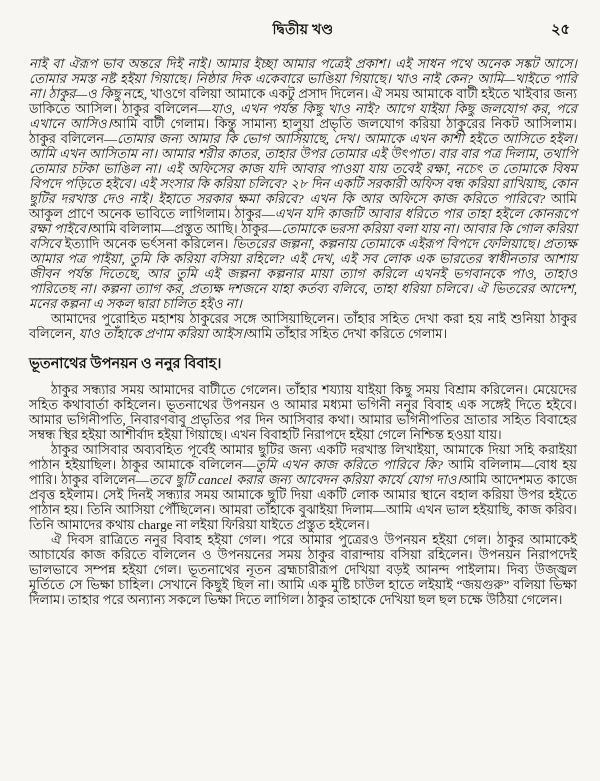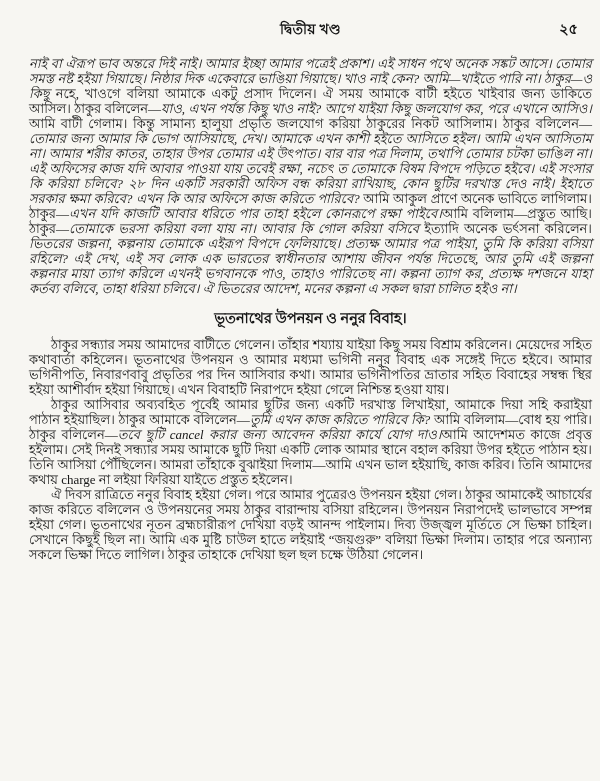"দ্বিতীয় খণ্ড" .page { padding: 18px 8px 8px 29px -> 18px 23px 8px 29px }
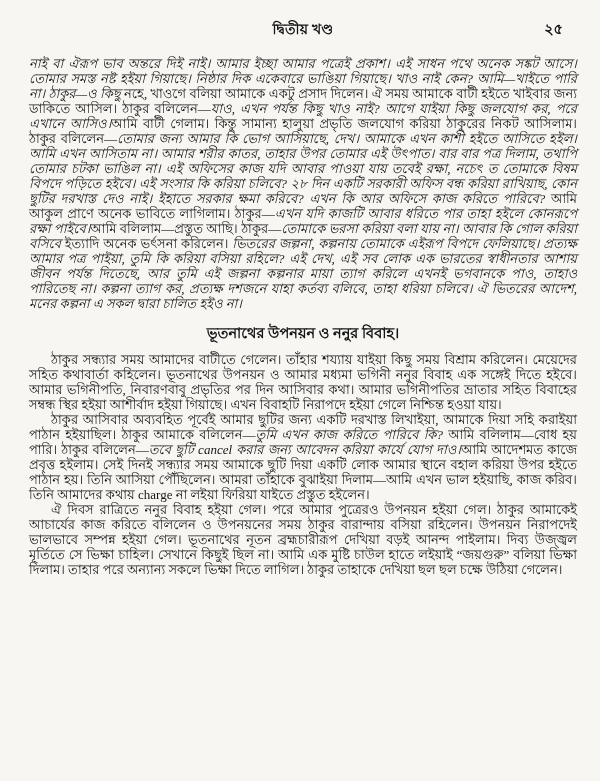"২৫" .pageno { right: 14px -> 7px }
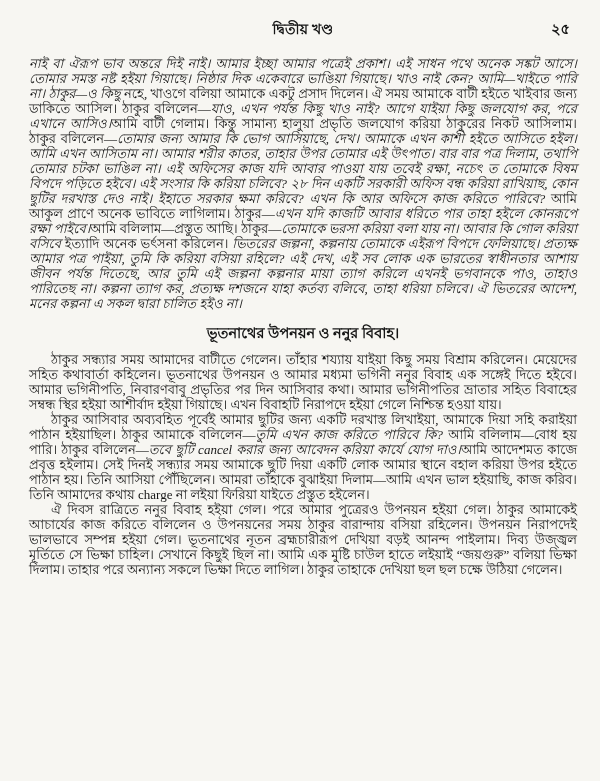"আমাদের পুরোহিত মহাশয় ঠাকুরের সঙ্গে" p.para { html: none -> <p><span>আমাদের পুরোহিত মহাশয় ঠাকুরের সঙ্গে আসিয়াছিলেন। তাঁহার সহিত দেখা করা হয় নাই শুনিয়া ঠাকুর বলিলেন, </span><span>যাও তাঁহাকে প্রণাম করিয়া আইস।</span><span>আমি তাঁহার সহিত দেখা করিতে গেলাম।</span></p> }
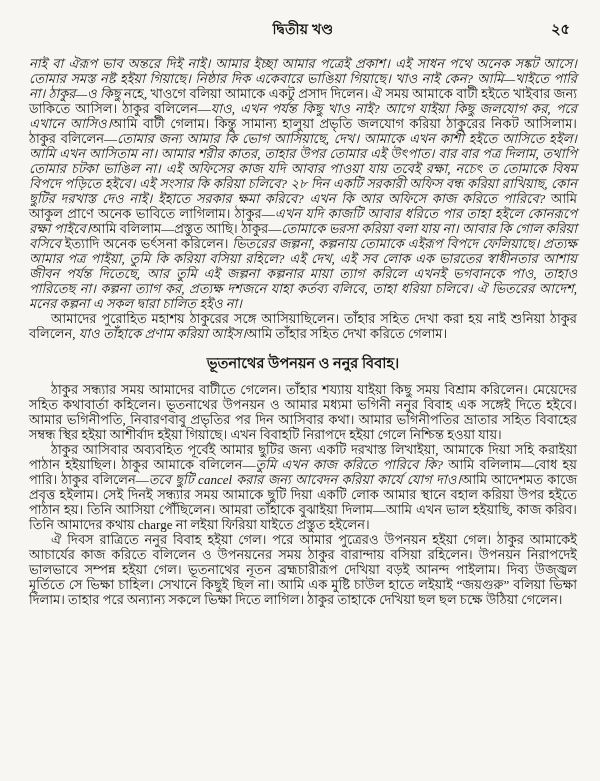"ভূতনাথের উপনয়ন ও ননুর বিবাহ।" h2.heading { text-align: center -> none }
